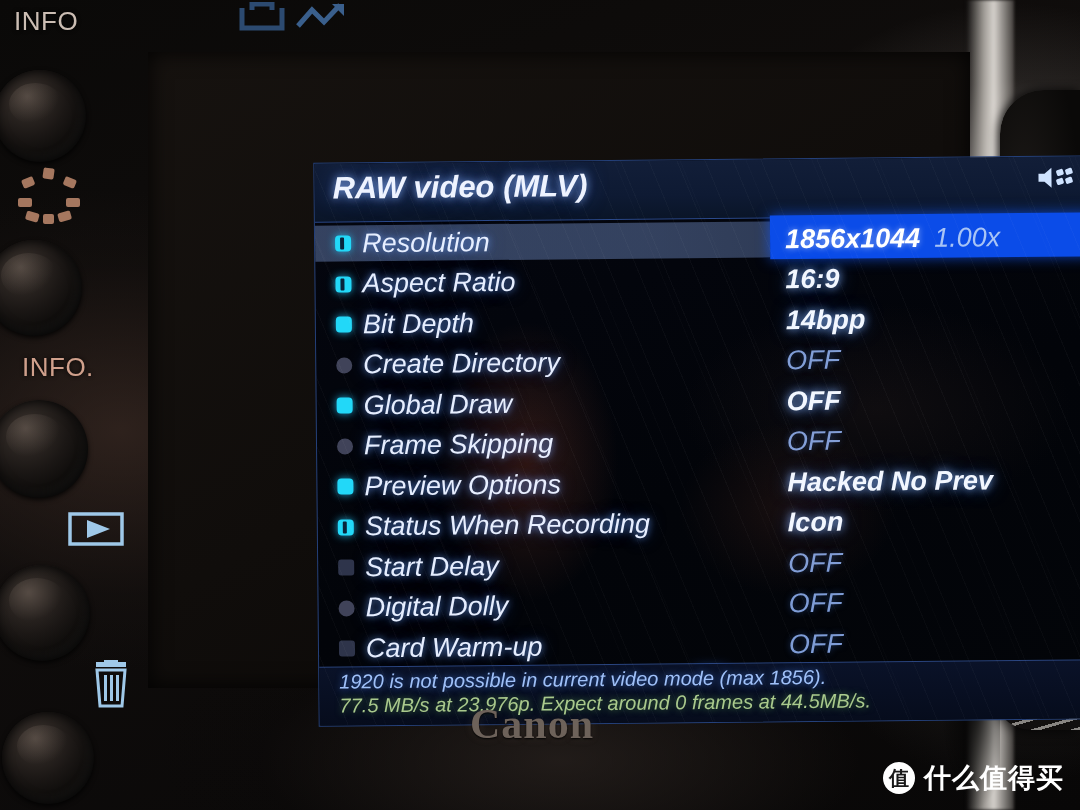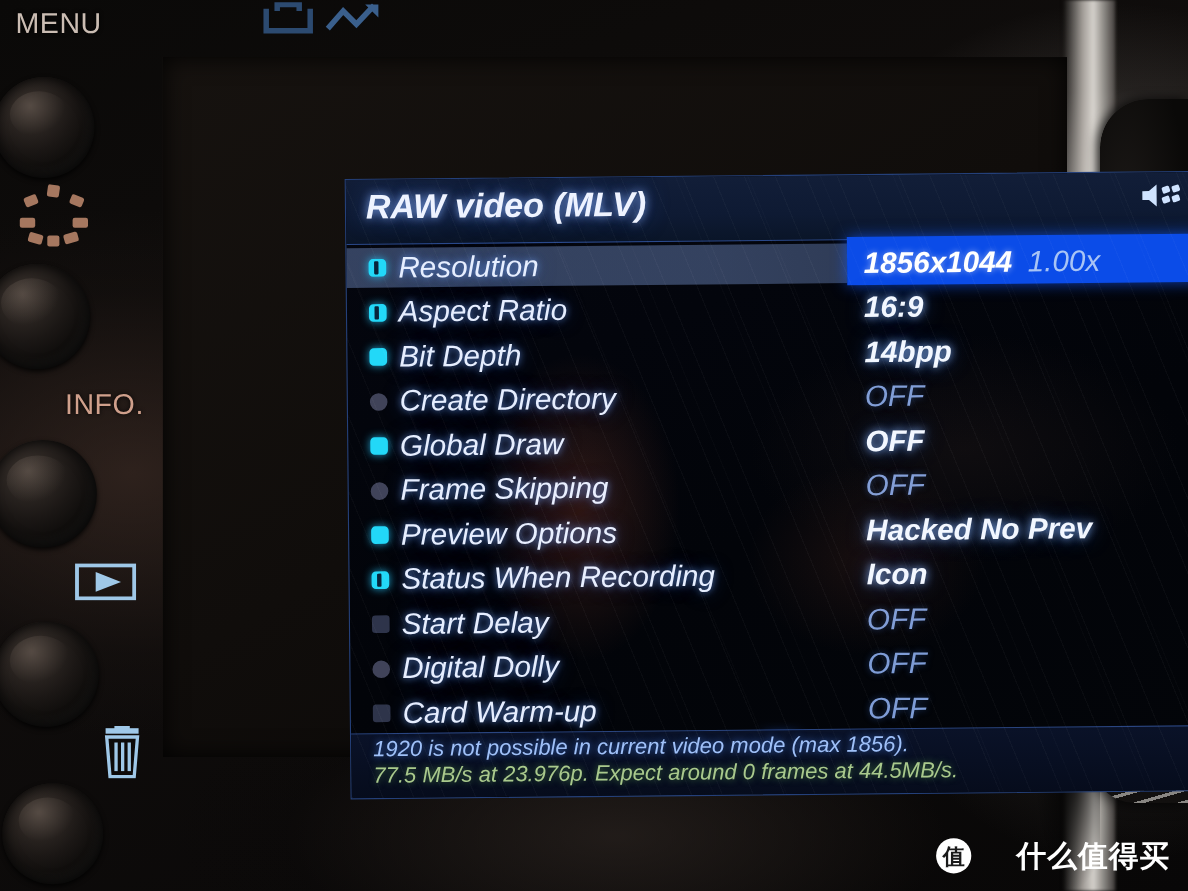"MENU" div.body-label { text: MENU -> INFO }
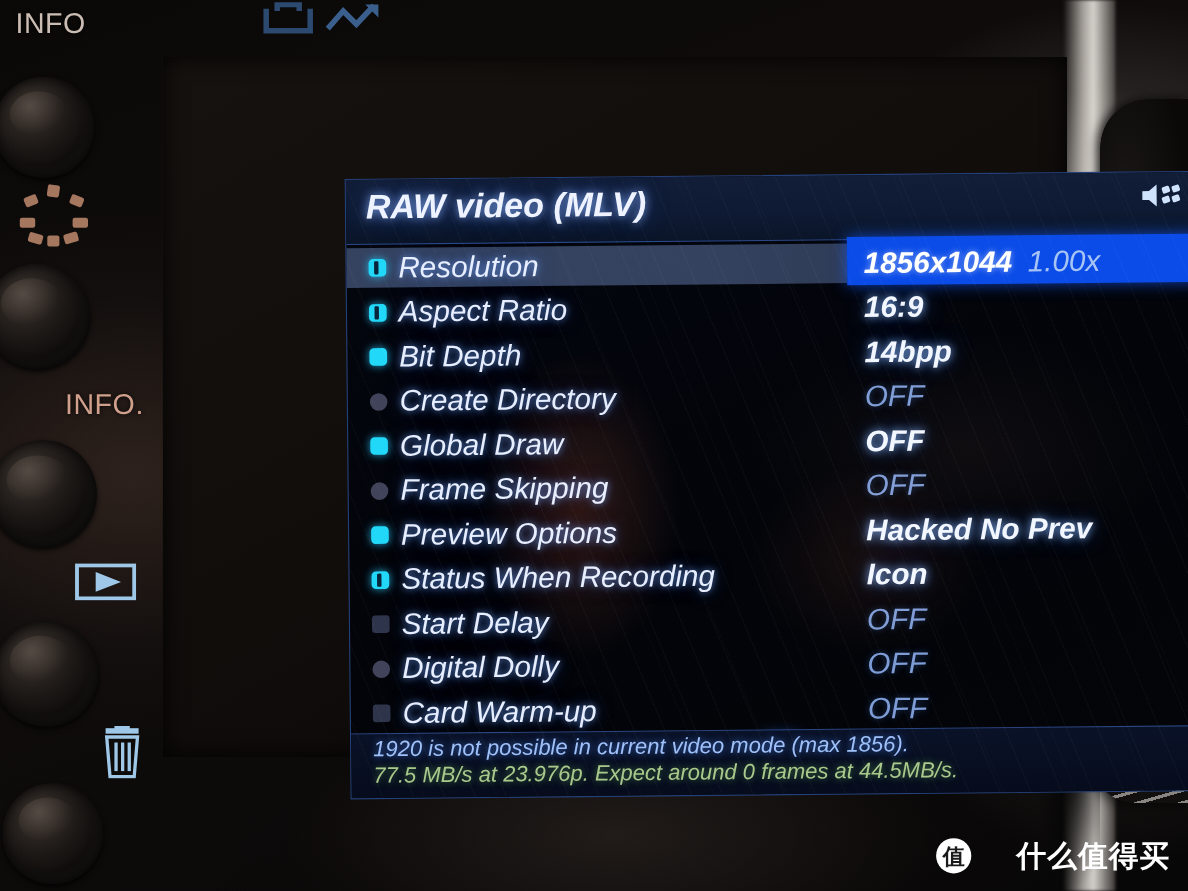"INFO." #info-label { margin-left: 37px -> none }
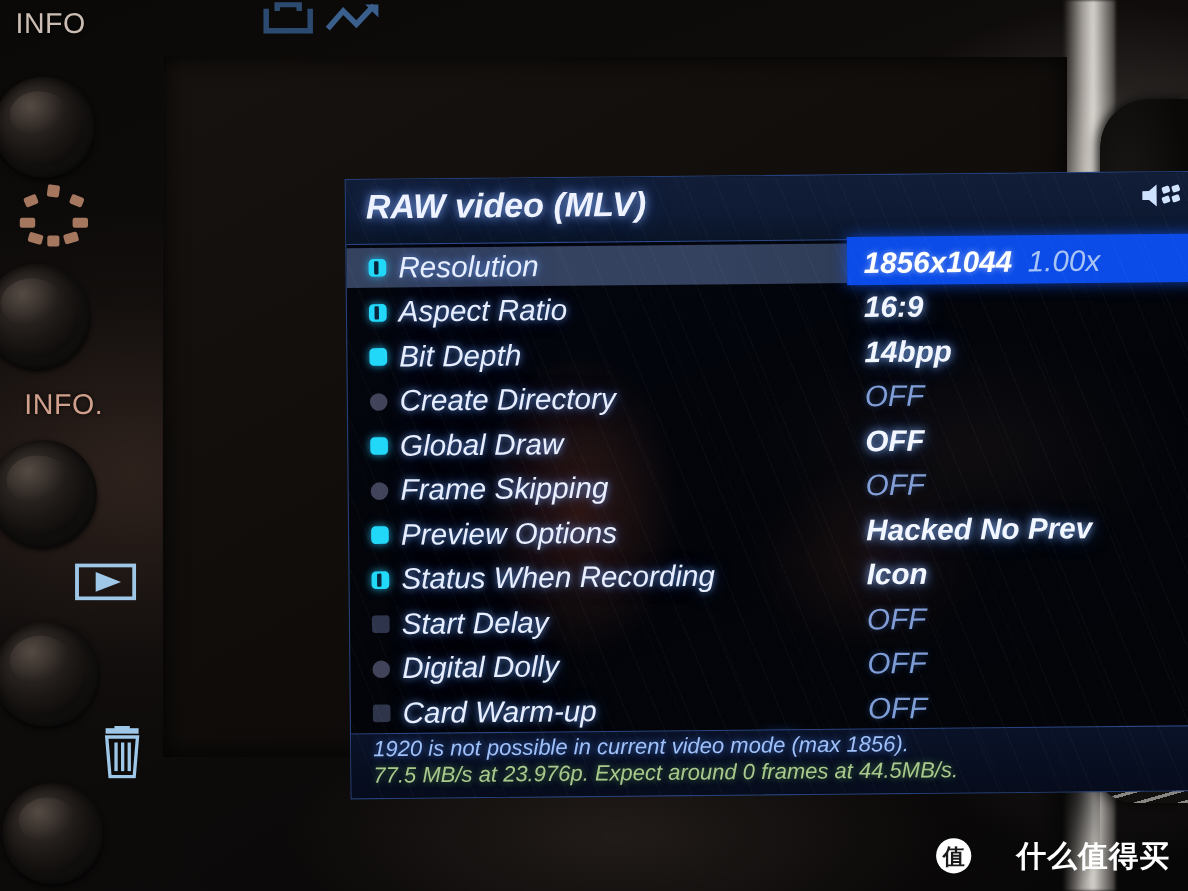"Canon" div { html: none -> <div>Canon</div> }
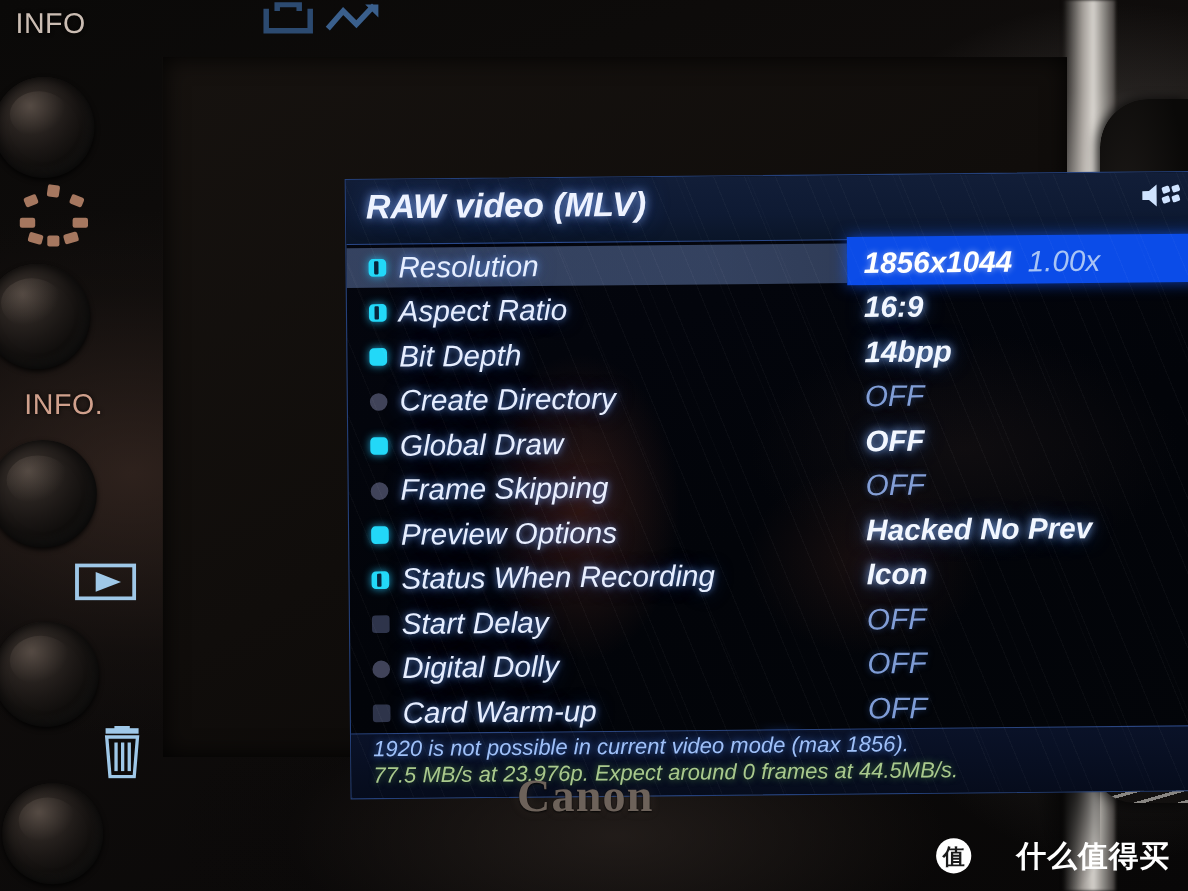"什么值得买" #watermark-text { margin-left: 32px -> none }
